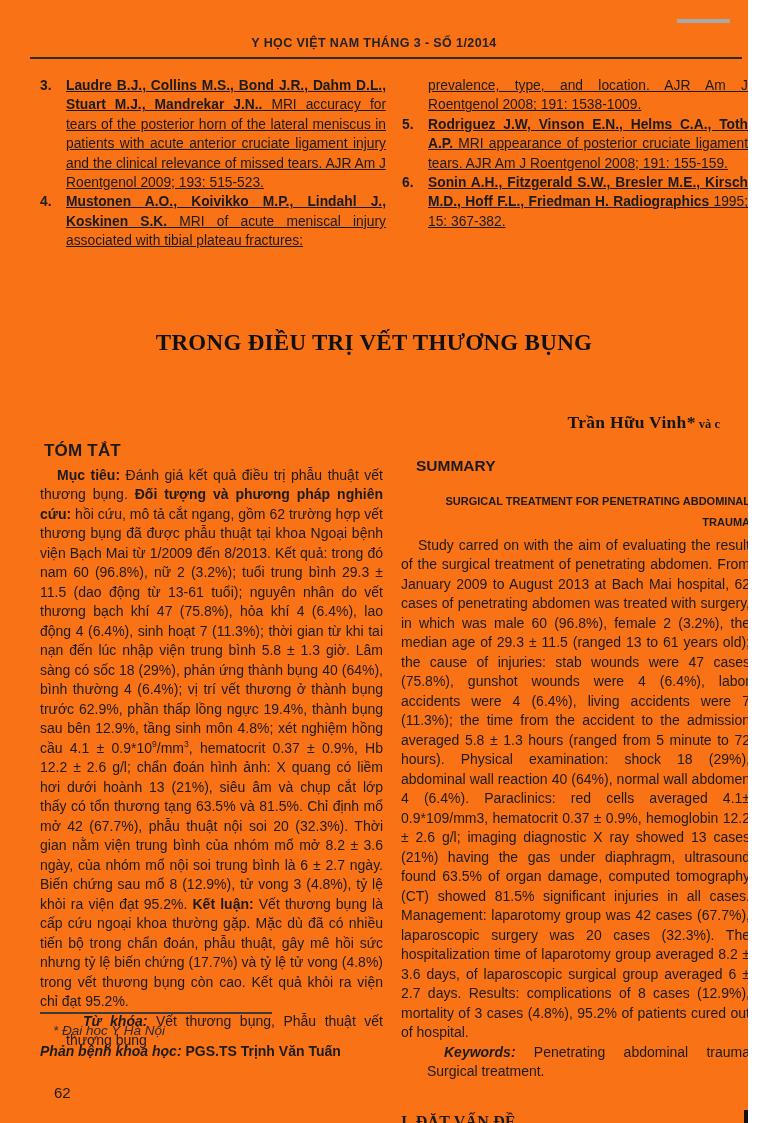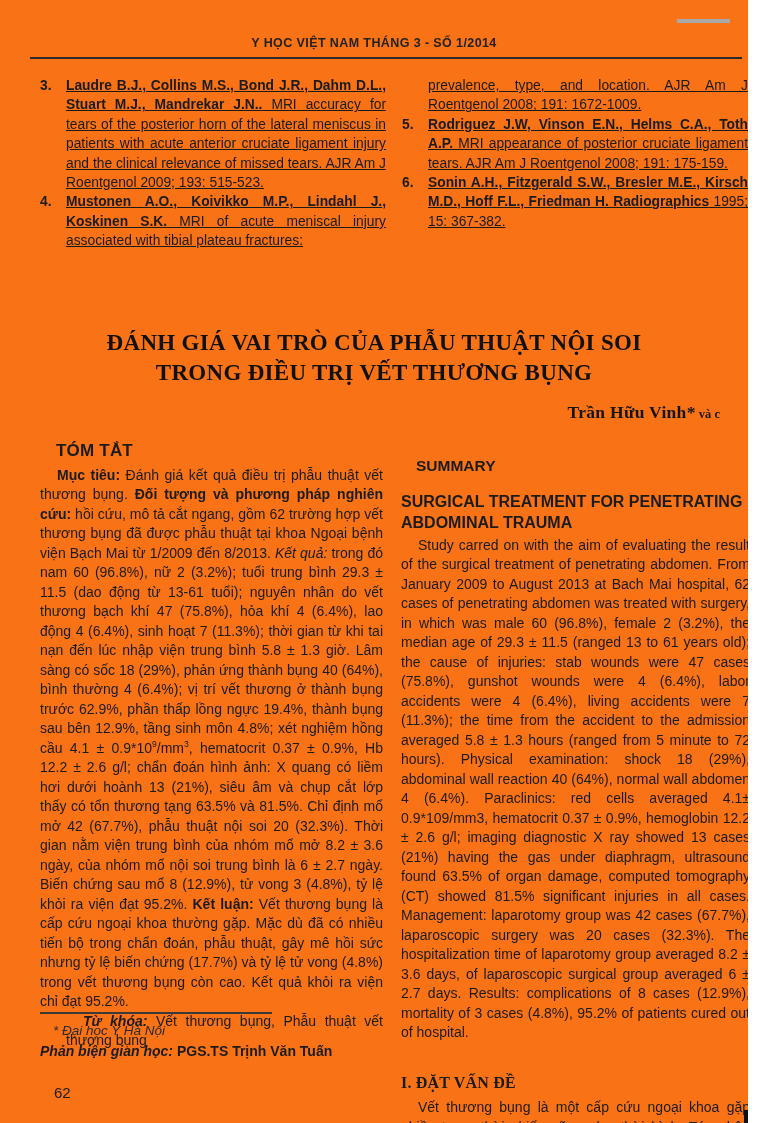"prevalence, type, and location. AJR" span { text: 1672-1009 -> 1538-1009 }
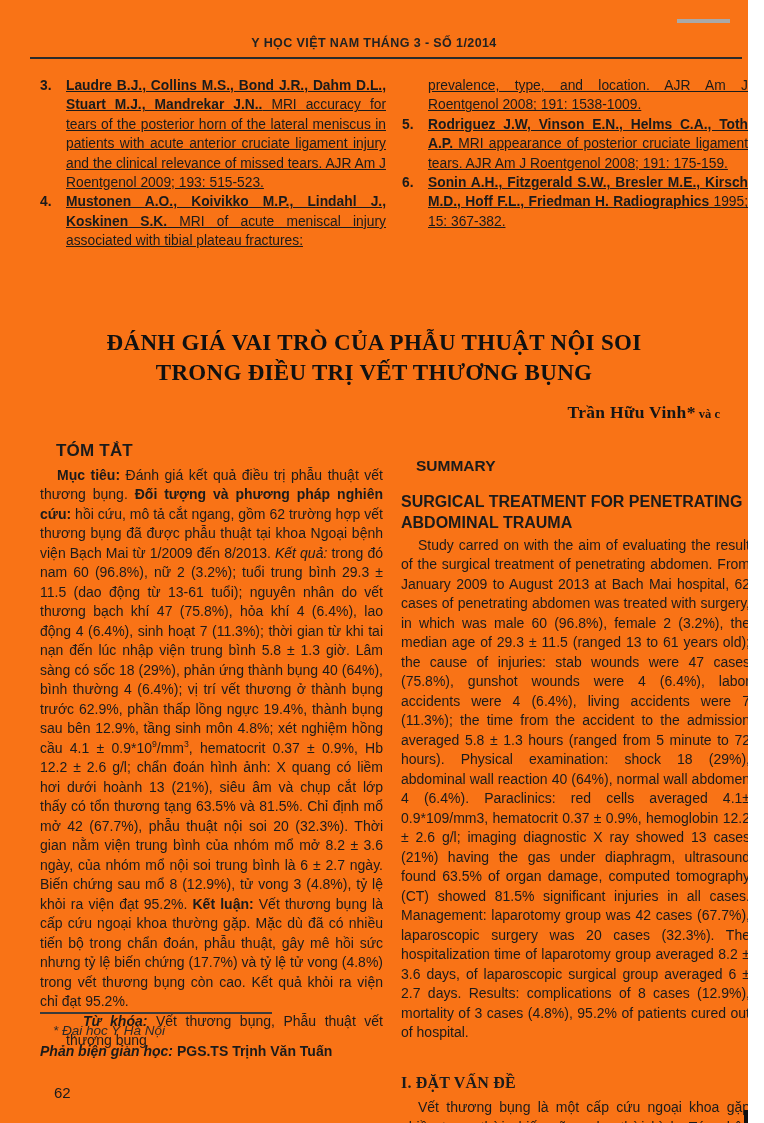"MRI appearance of posterior cruciate" span { text: 175-159 -> 155-159 }
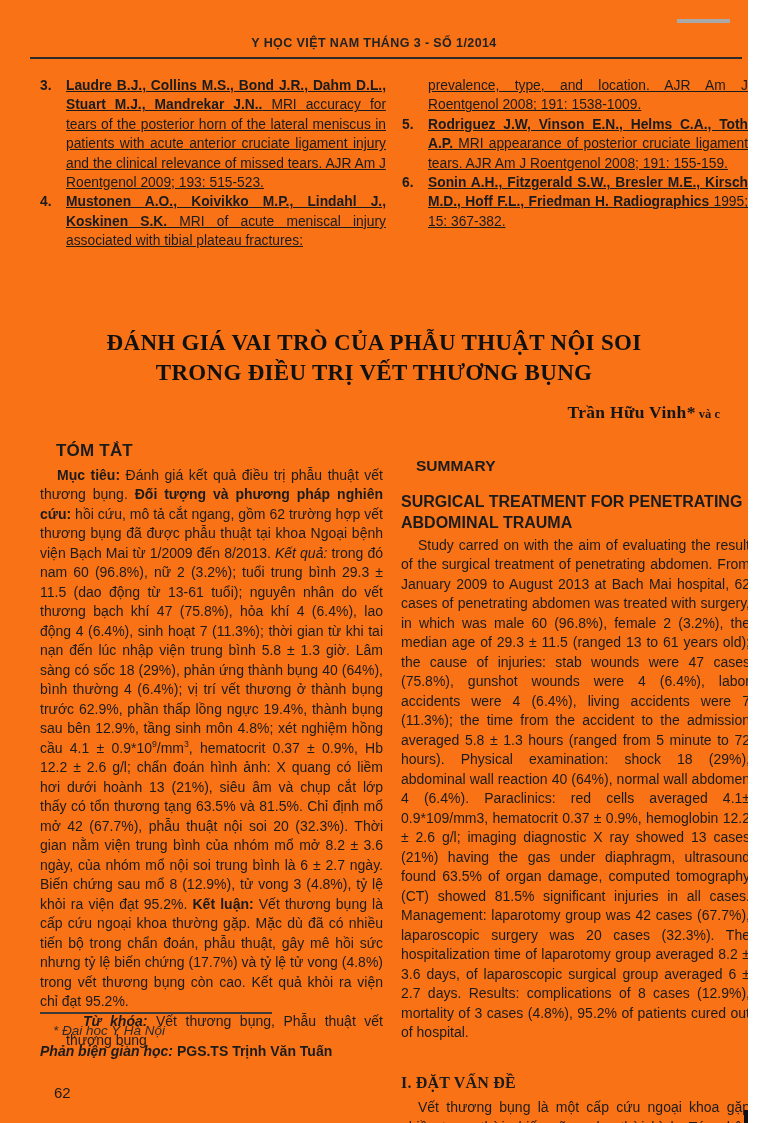"ĐÁNH GIÁ VAI TRÒ CỦA" div { html: <div>ĐÁNH GIÁ VAI TRÒ CỦA PHẪU THUẬT NỘI SOI</div> -> none }
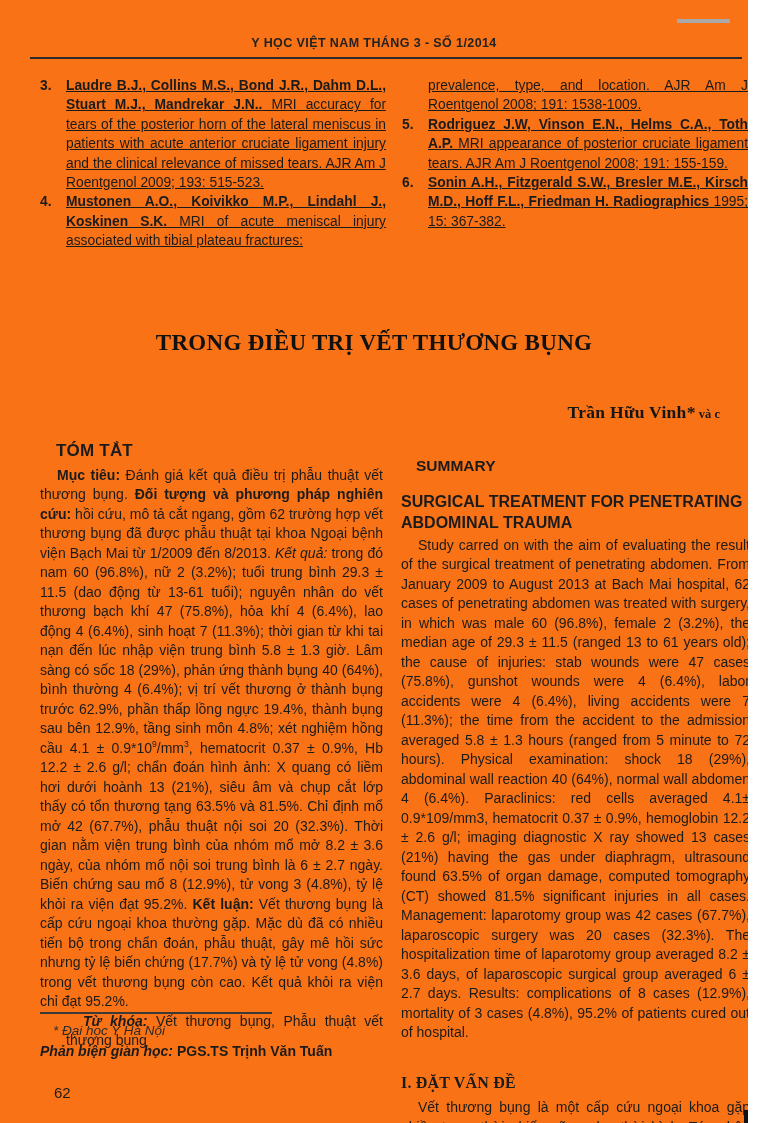"Trần Hữu Vinh* và c" .byline { top: 402px -> 412px }
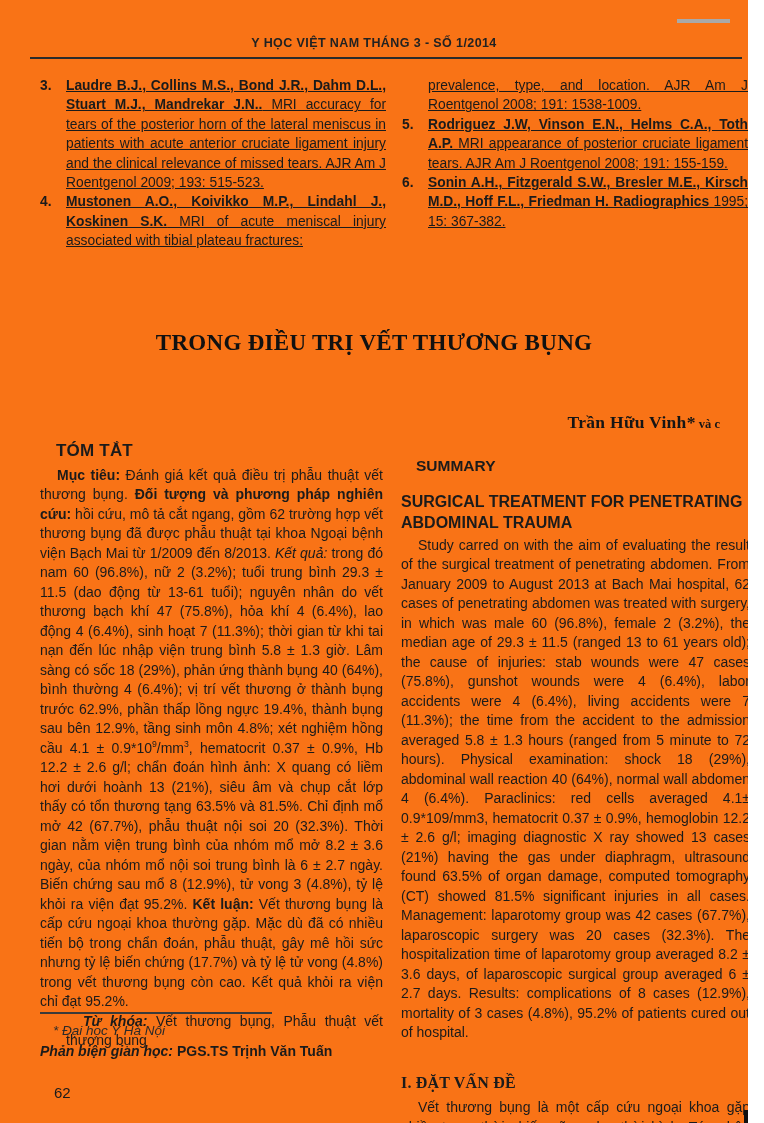"TÓM TẮT" .h-vi { margin: 0 0 5px 16px -> 0 0 5px 4px }
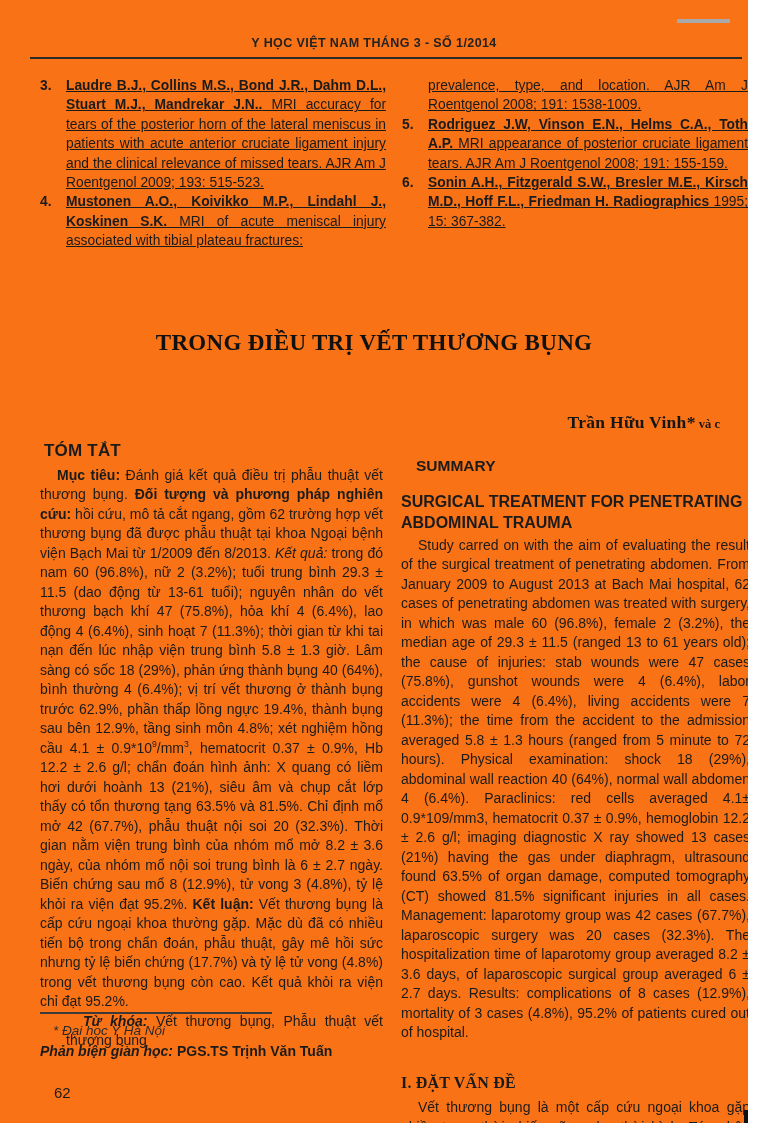"SURGICAL TREATMENT FOR PENETRATING" .h-en-sub { font-size: 16px -> 11px; text-align: left -> right }
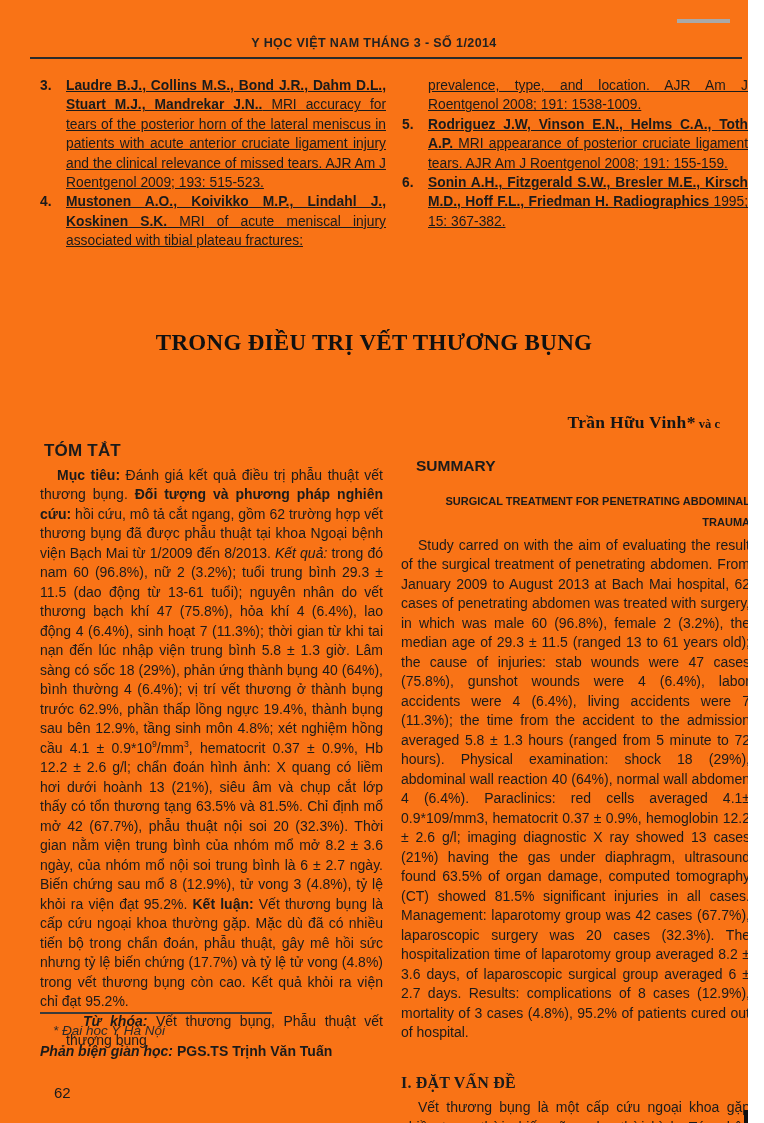"Kết quả:" .seg-i { font-style: italic -> none }
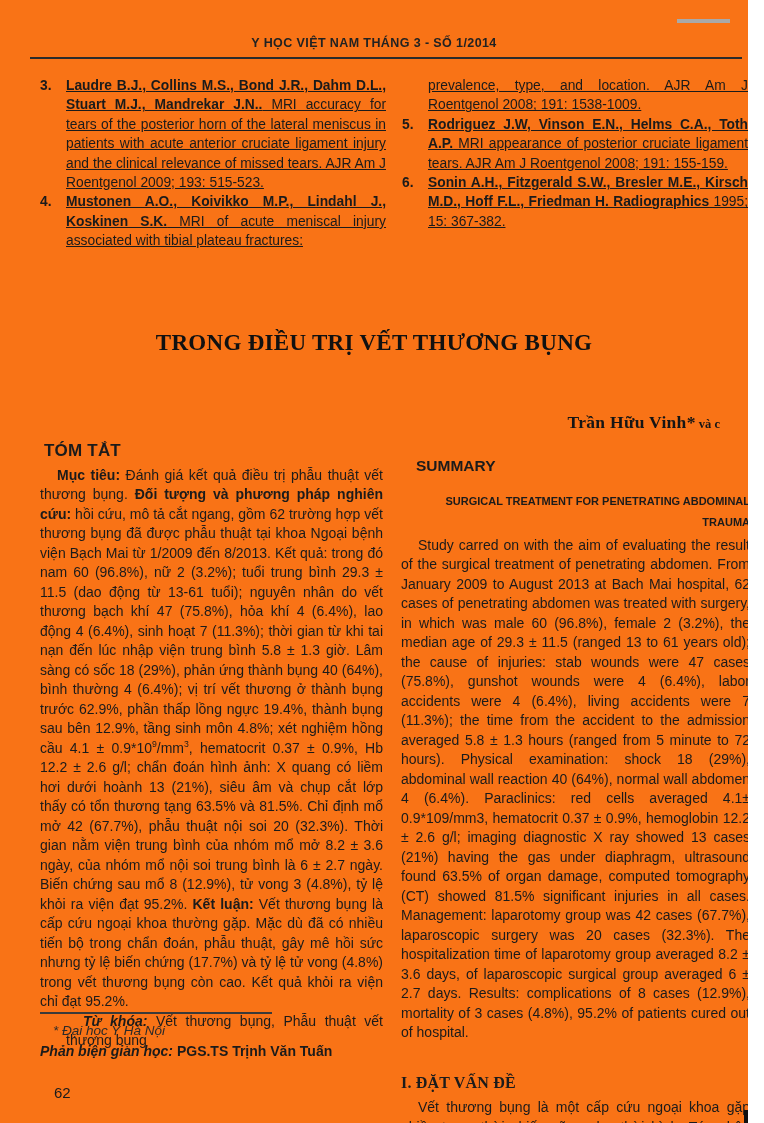"Phản biện gian học:" span.seg-bi { text: biện gian -> bệnh khoa }
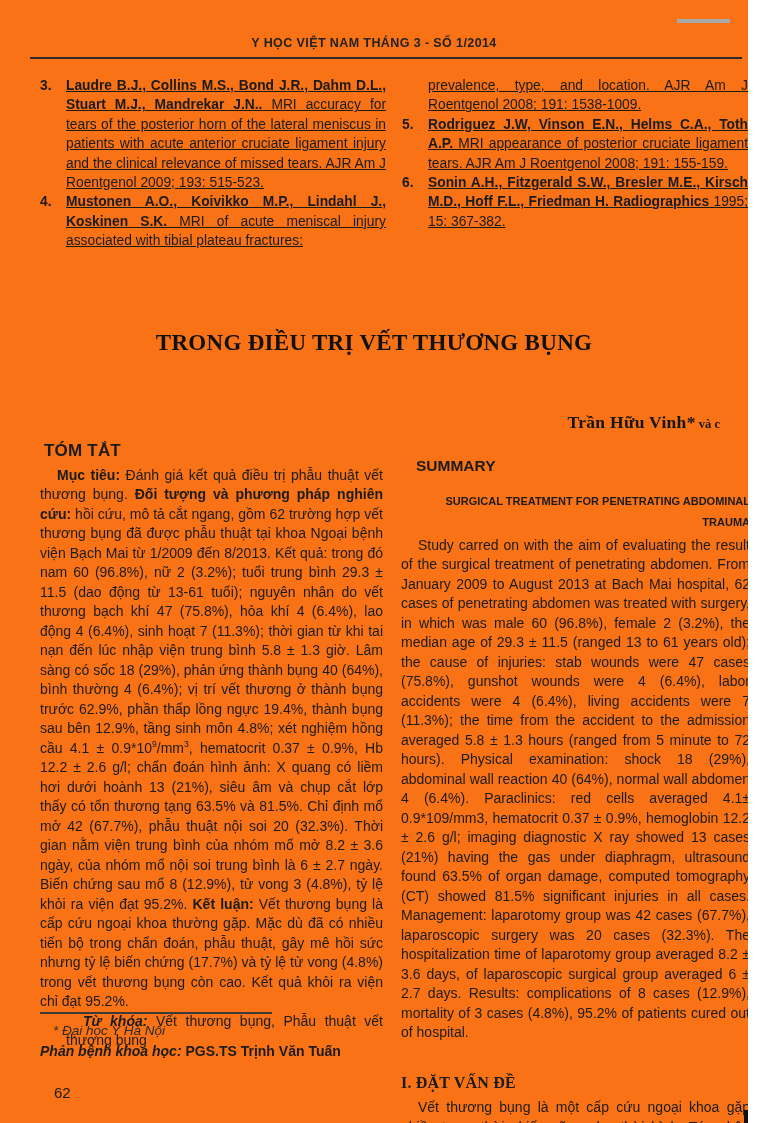"Keywords: Penetrating abdominal trauma" p.para { html: none -> <p><span>Keywords: </span><span>Penetrating abdominal trauma Surgical treatment.</span></p> }
